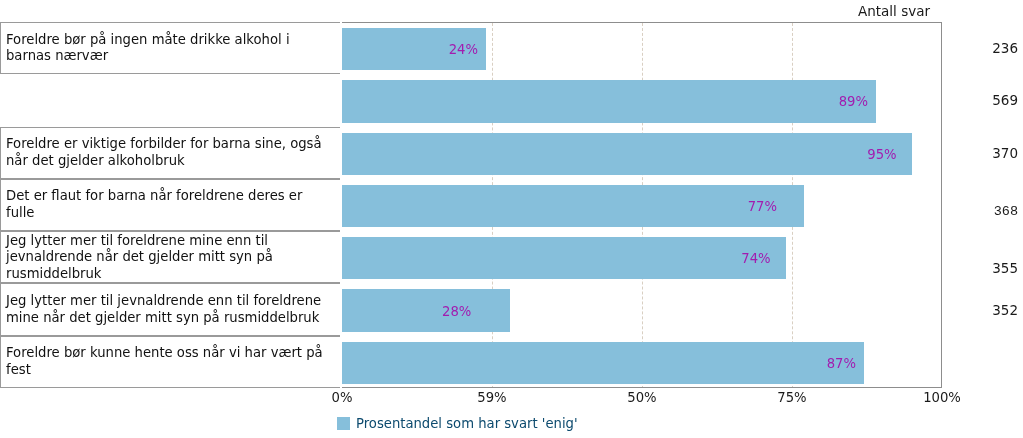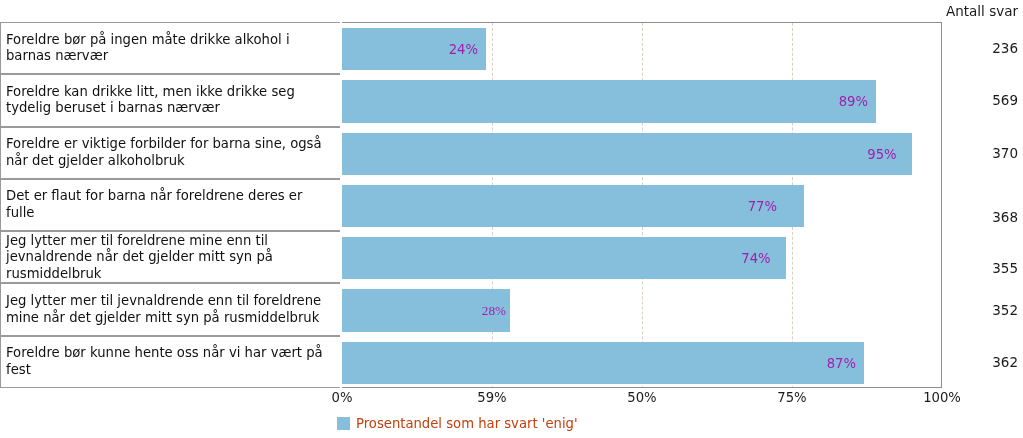"Antall svar" .counts-header { text-align: right -> left }
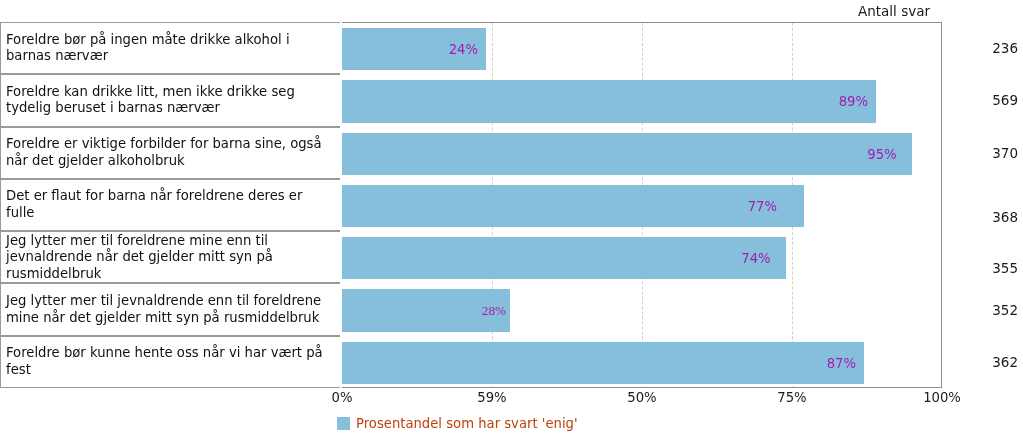"Foreldre kan drikke litt, men" div.label-cell { html: <div> <span>Foreldre kan drikke litt, men ikke drikke seg tydelig beruset i barnas nærvær</span> </div> -> none }
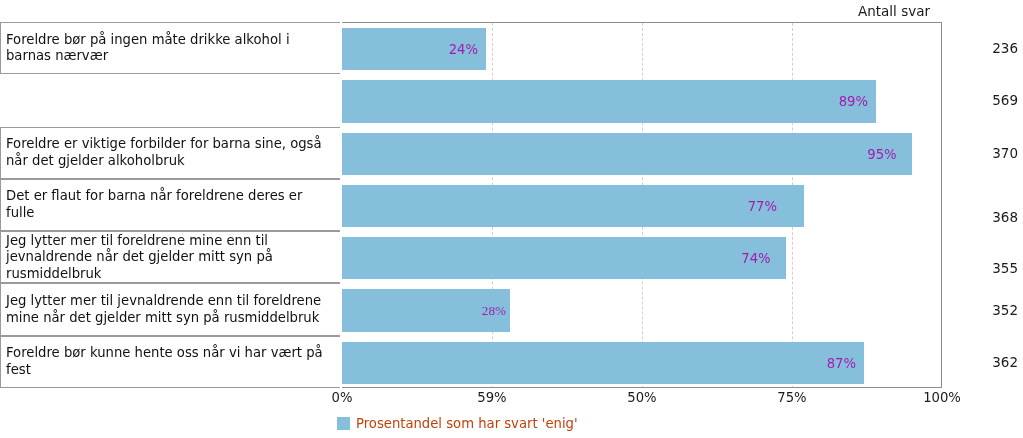"368" div.count-cell { font-family: none -> Liberation Mono, monospace; top: 169px -> 163px }
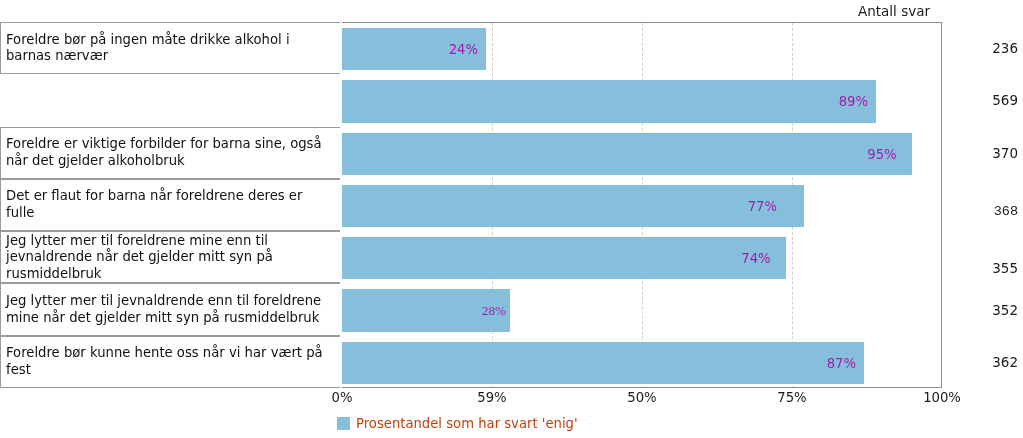"28%" div.bar-value { font-family: Liberation Serif, serif -> none; left: 120px -> 100px; text-align: right -> left }
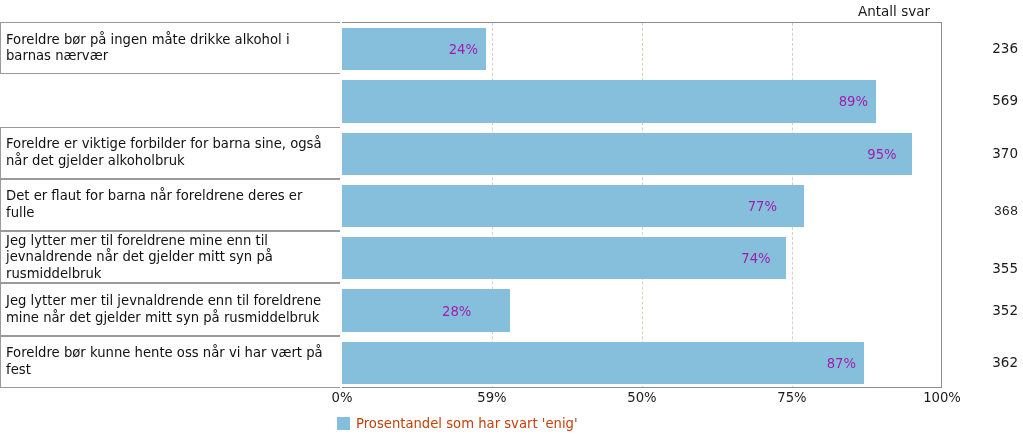"362" div.count-cell { html: <div>362</div> -> none }
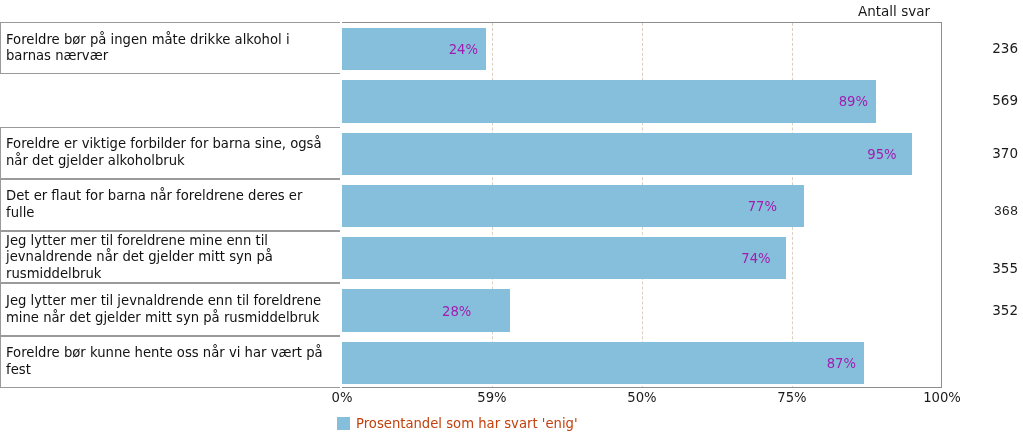"Prosentandel som har svart 'enig'" .legend-text { color: #c2410c -> #0c4a6e }
